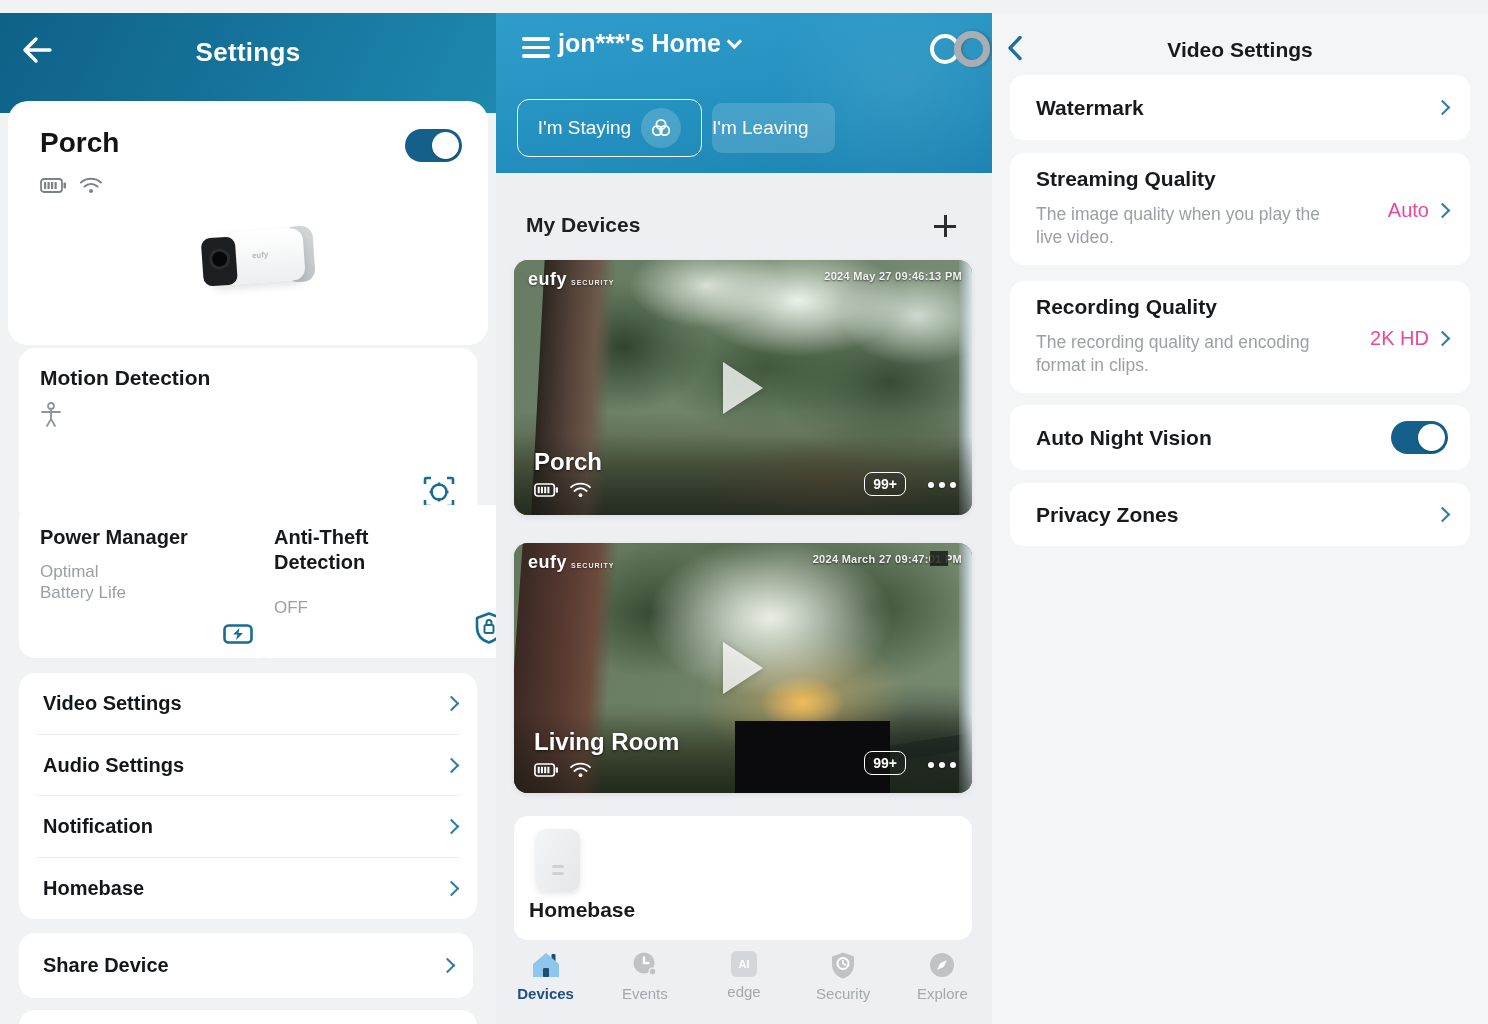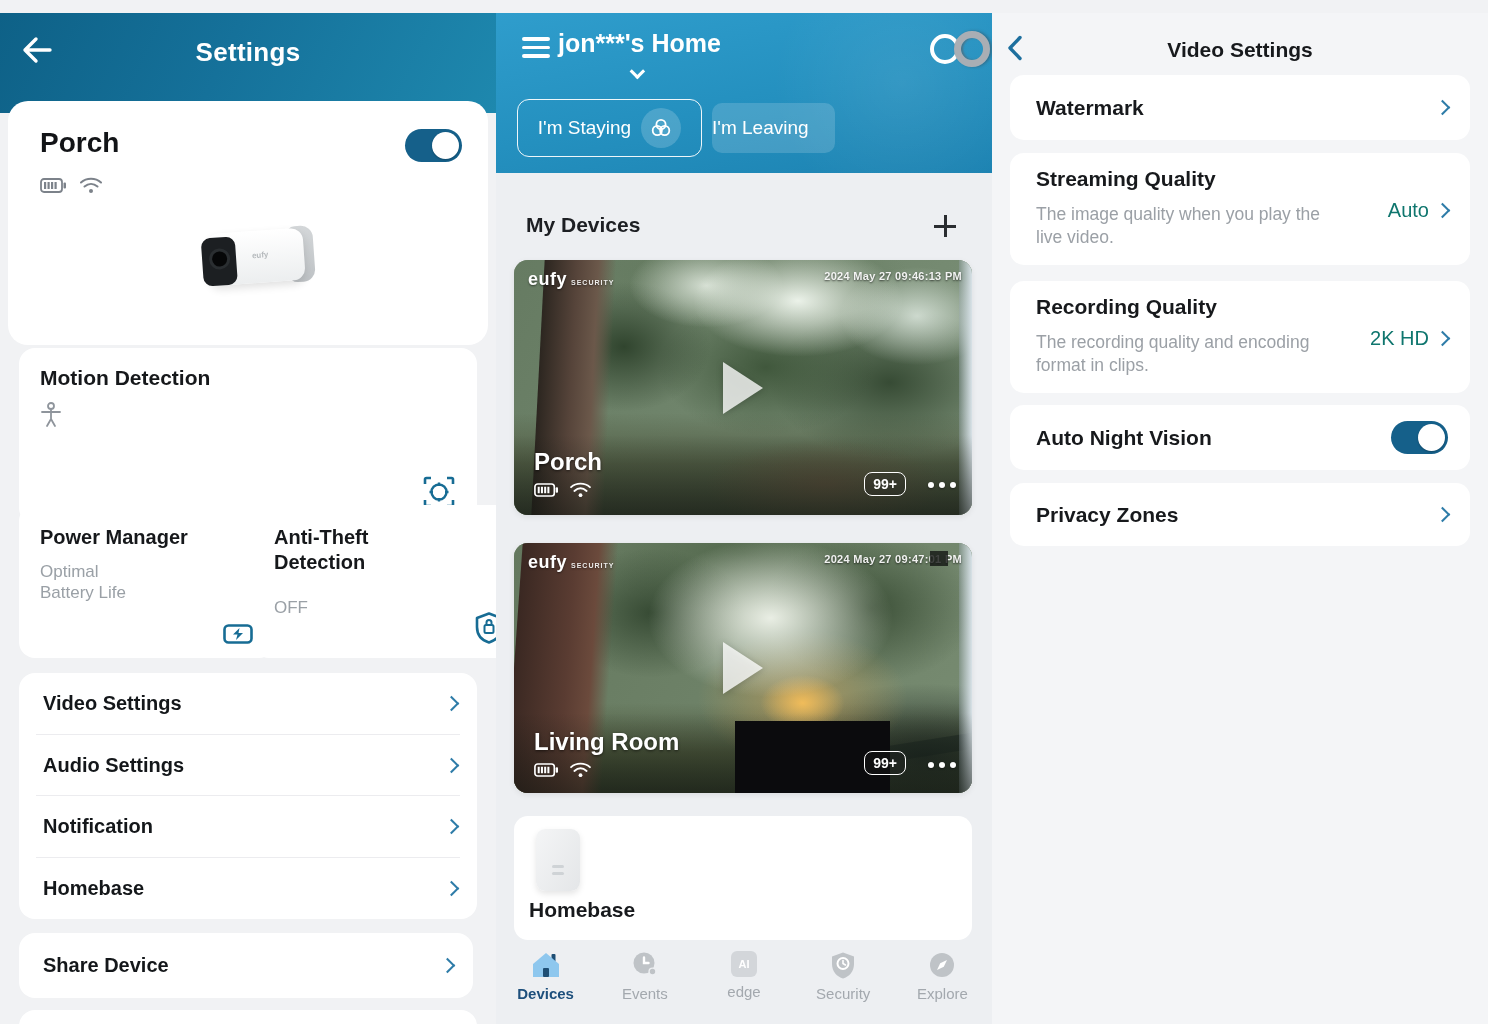"jon***'s Home" .home-title { flex-direction: column -> none }
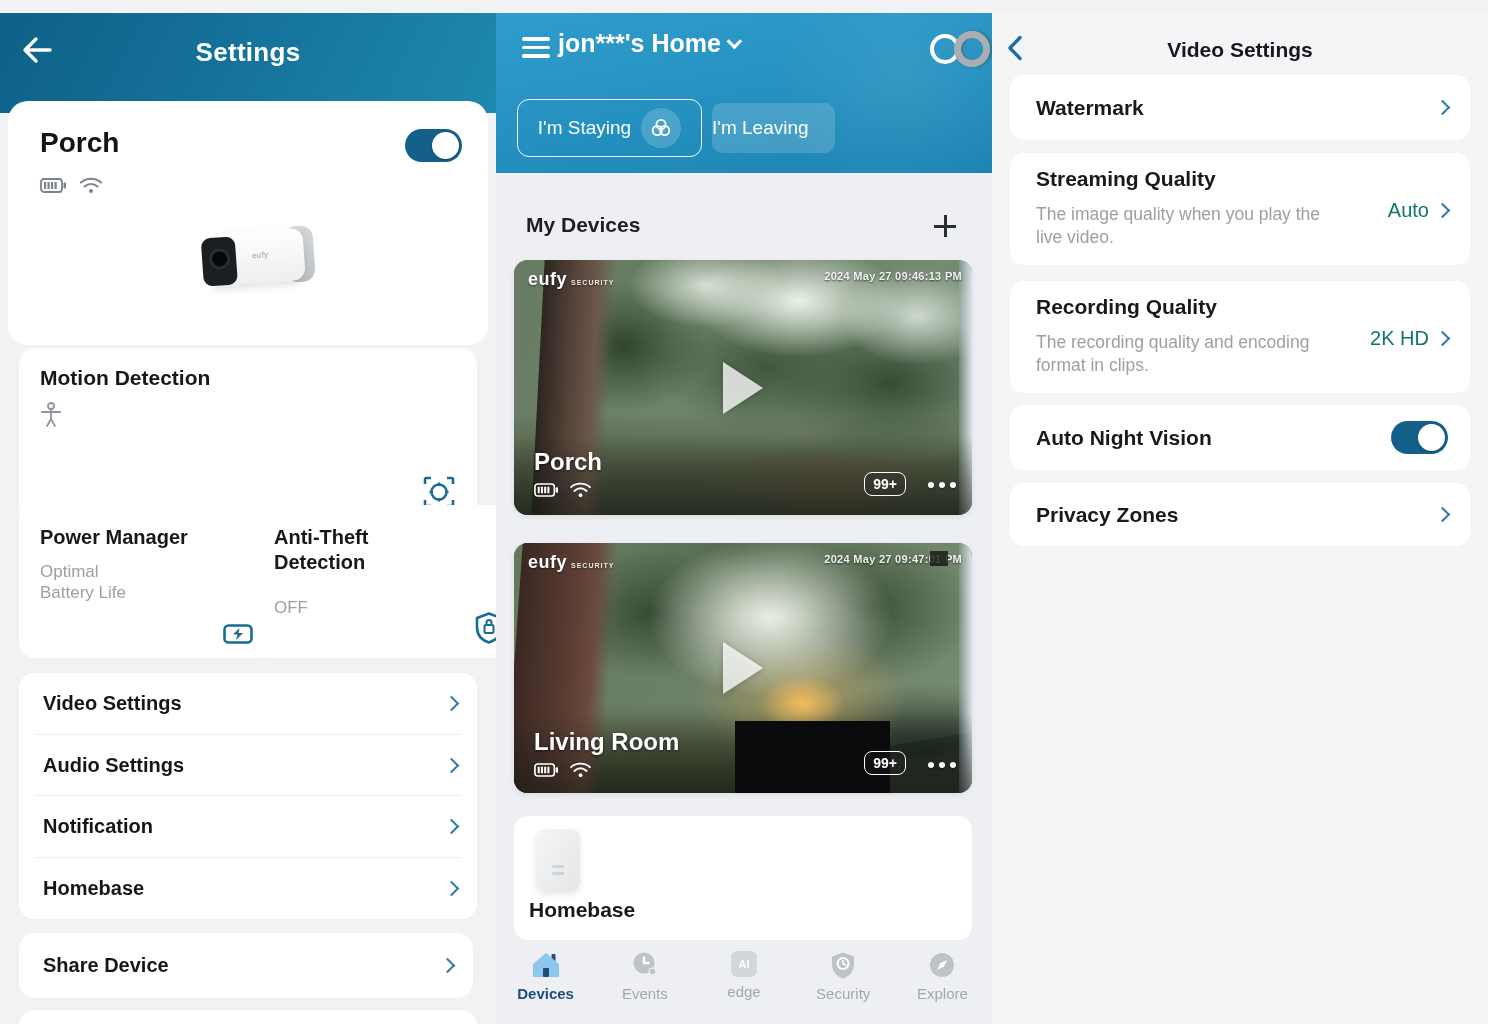"Auto" .vs-value { color: #0f766e -> #ec4899 }
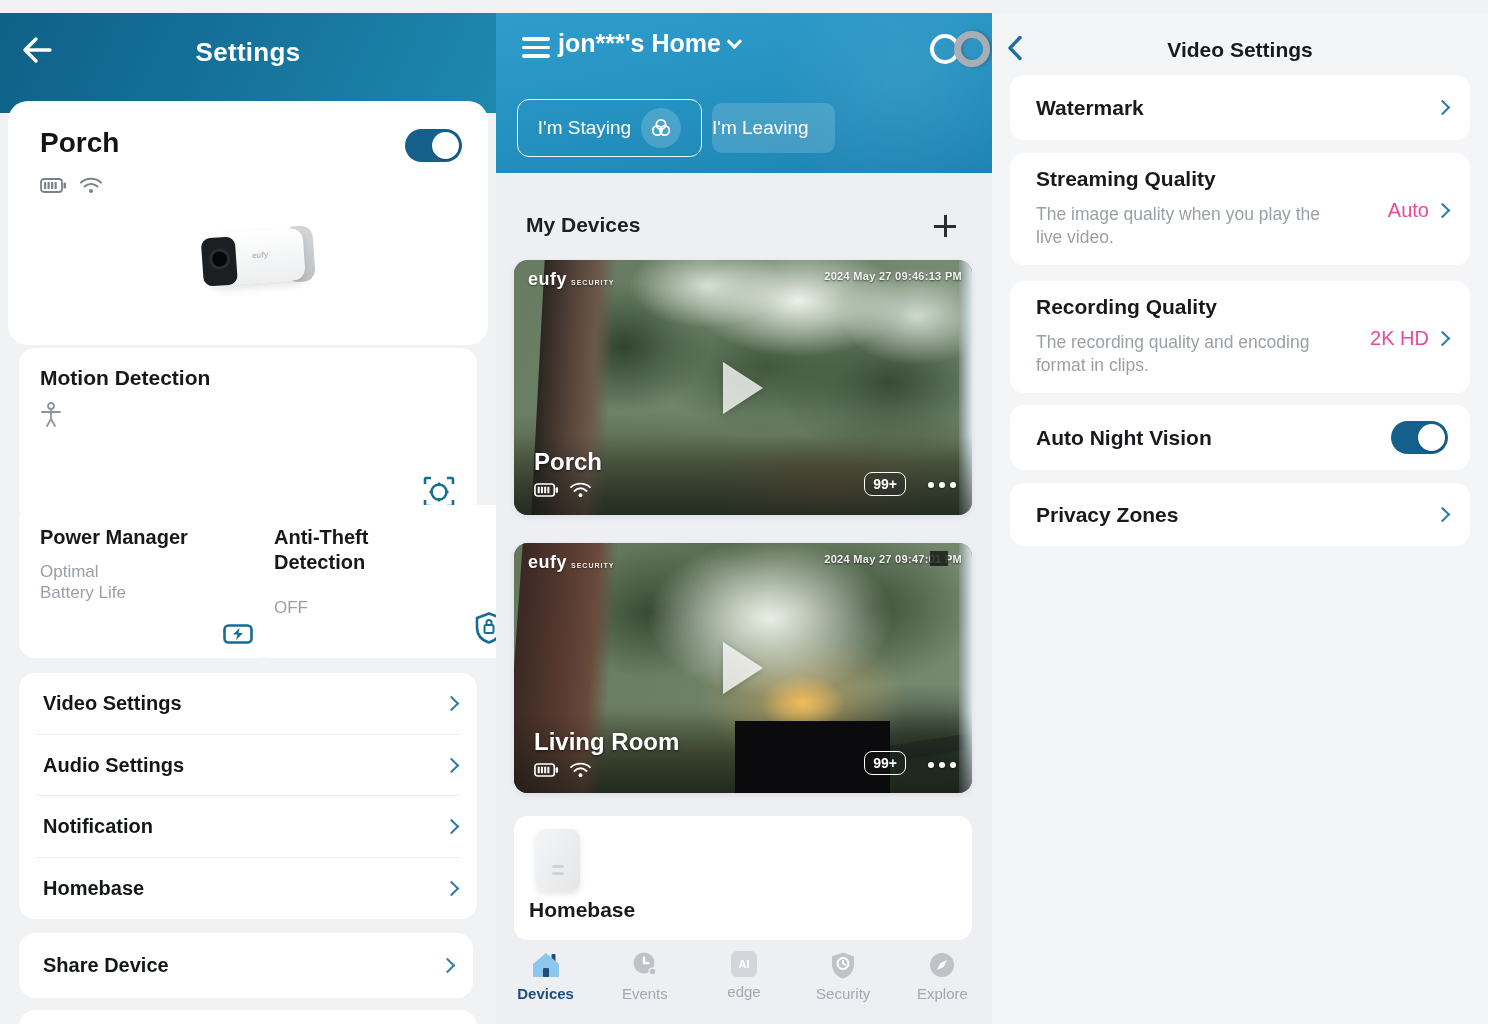"2024 May 27 09:47:01 PM" div.ts { text: May -> March }
